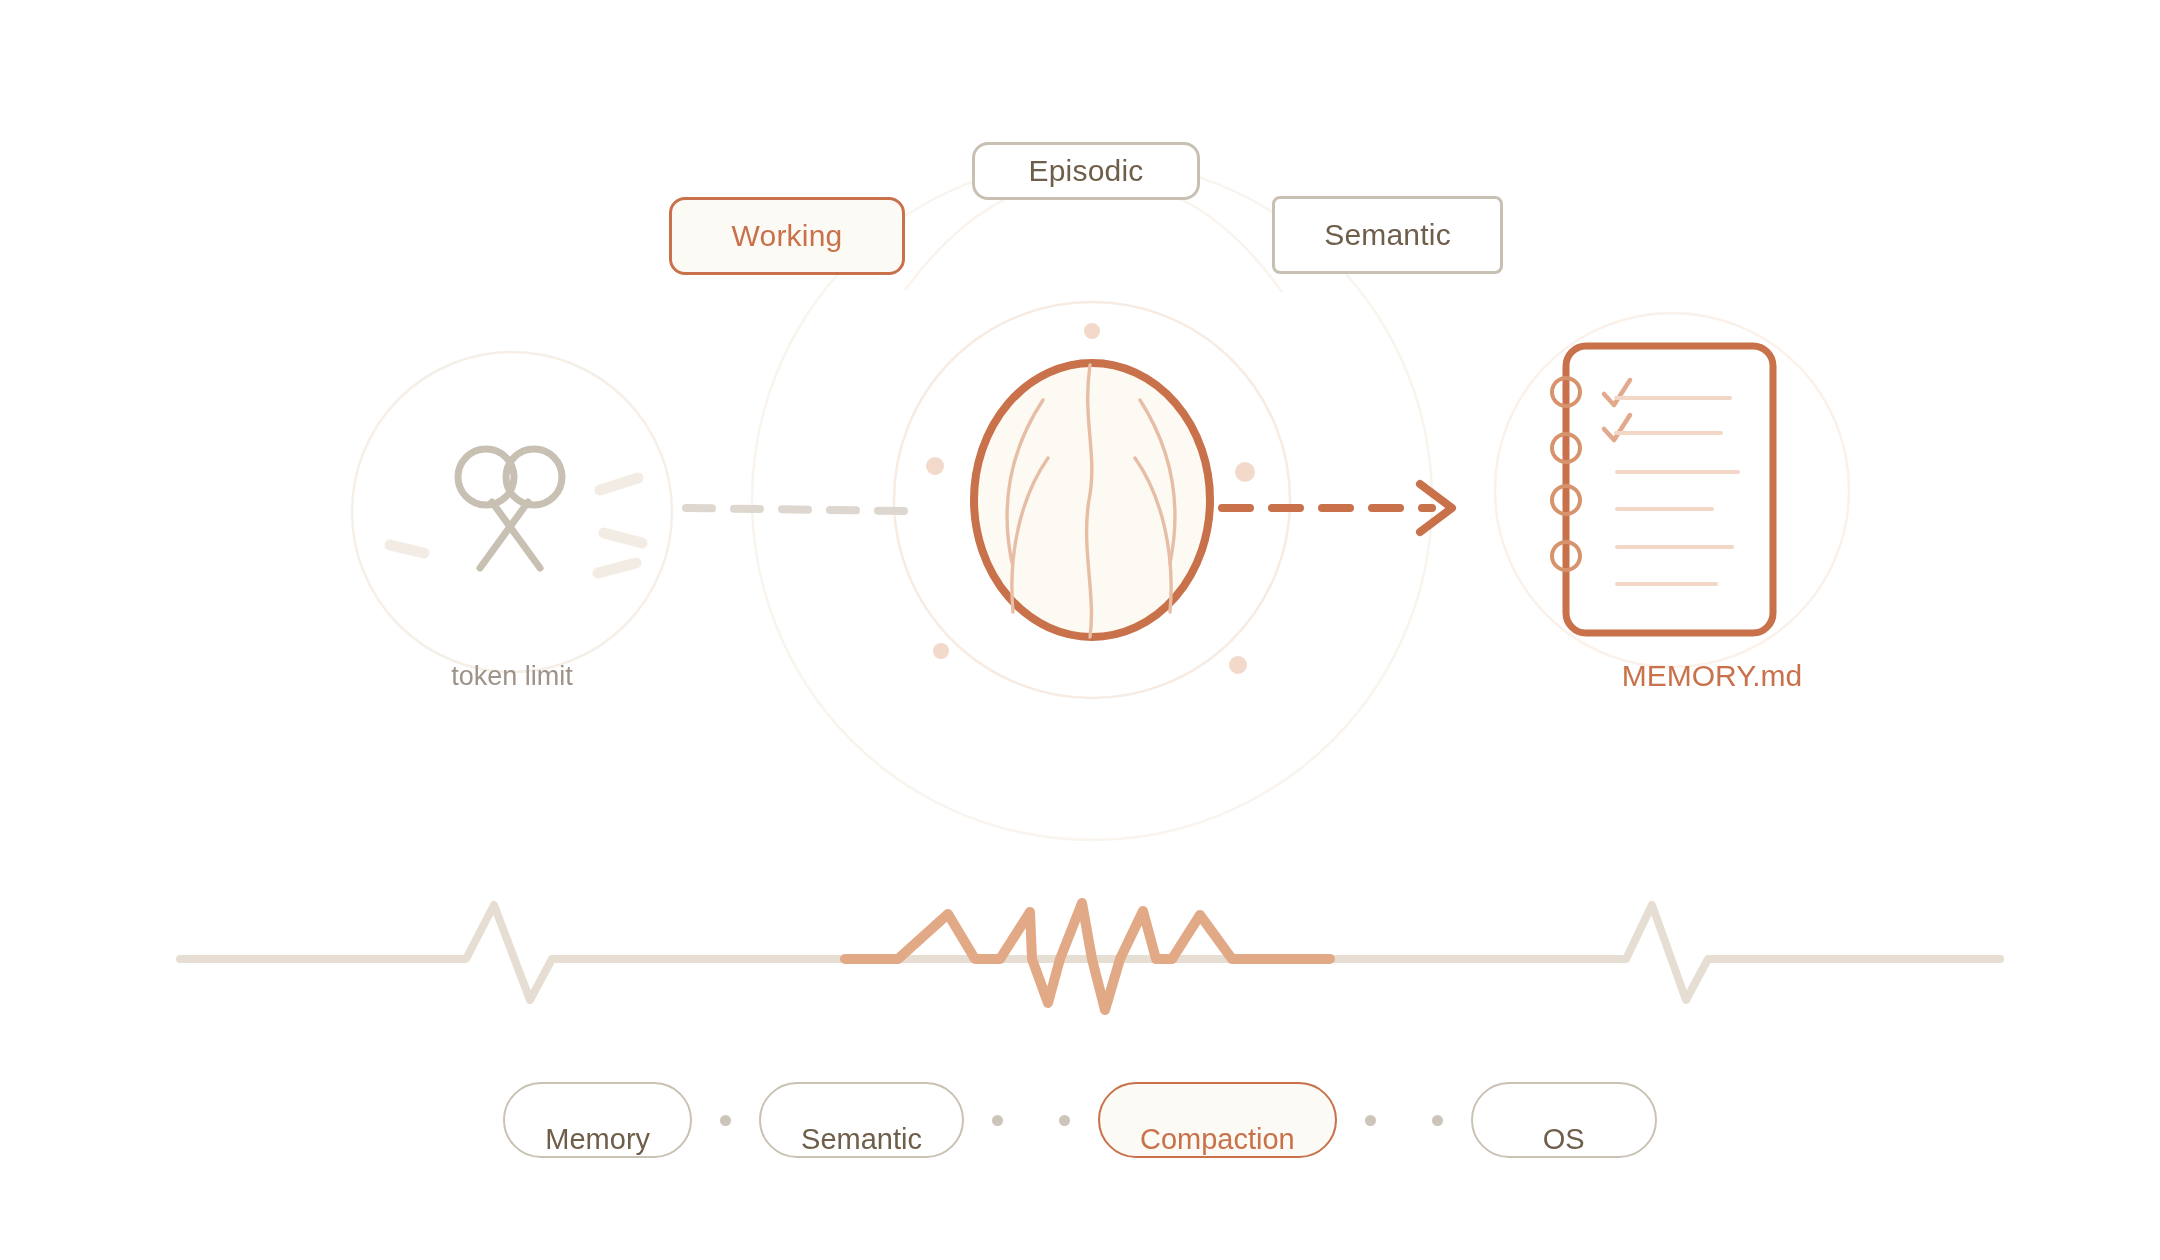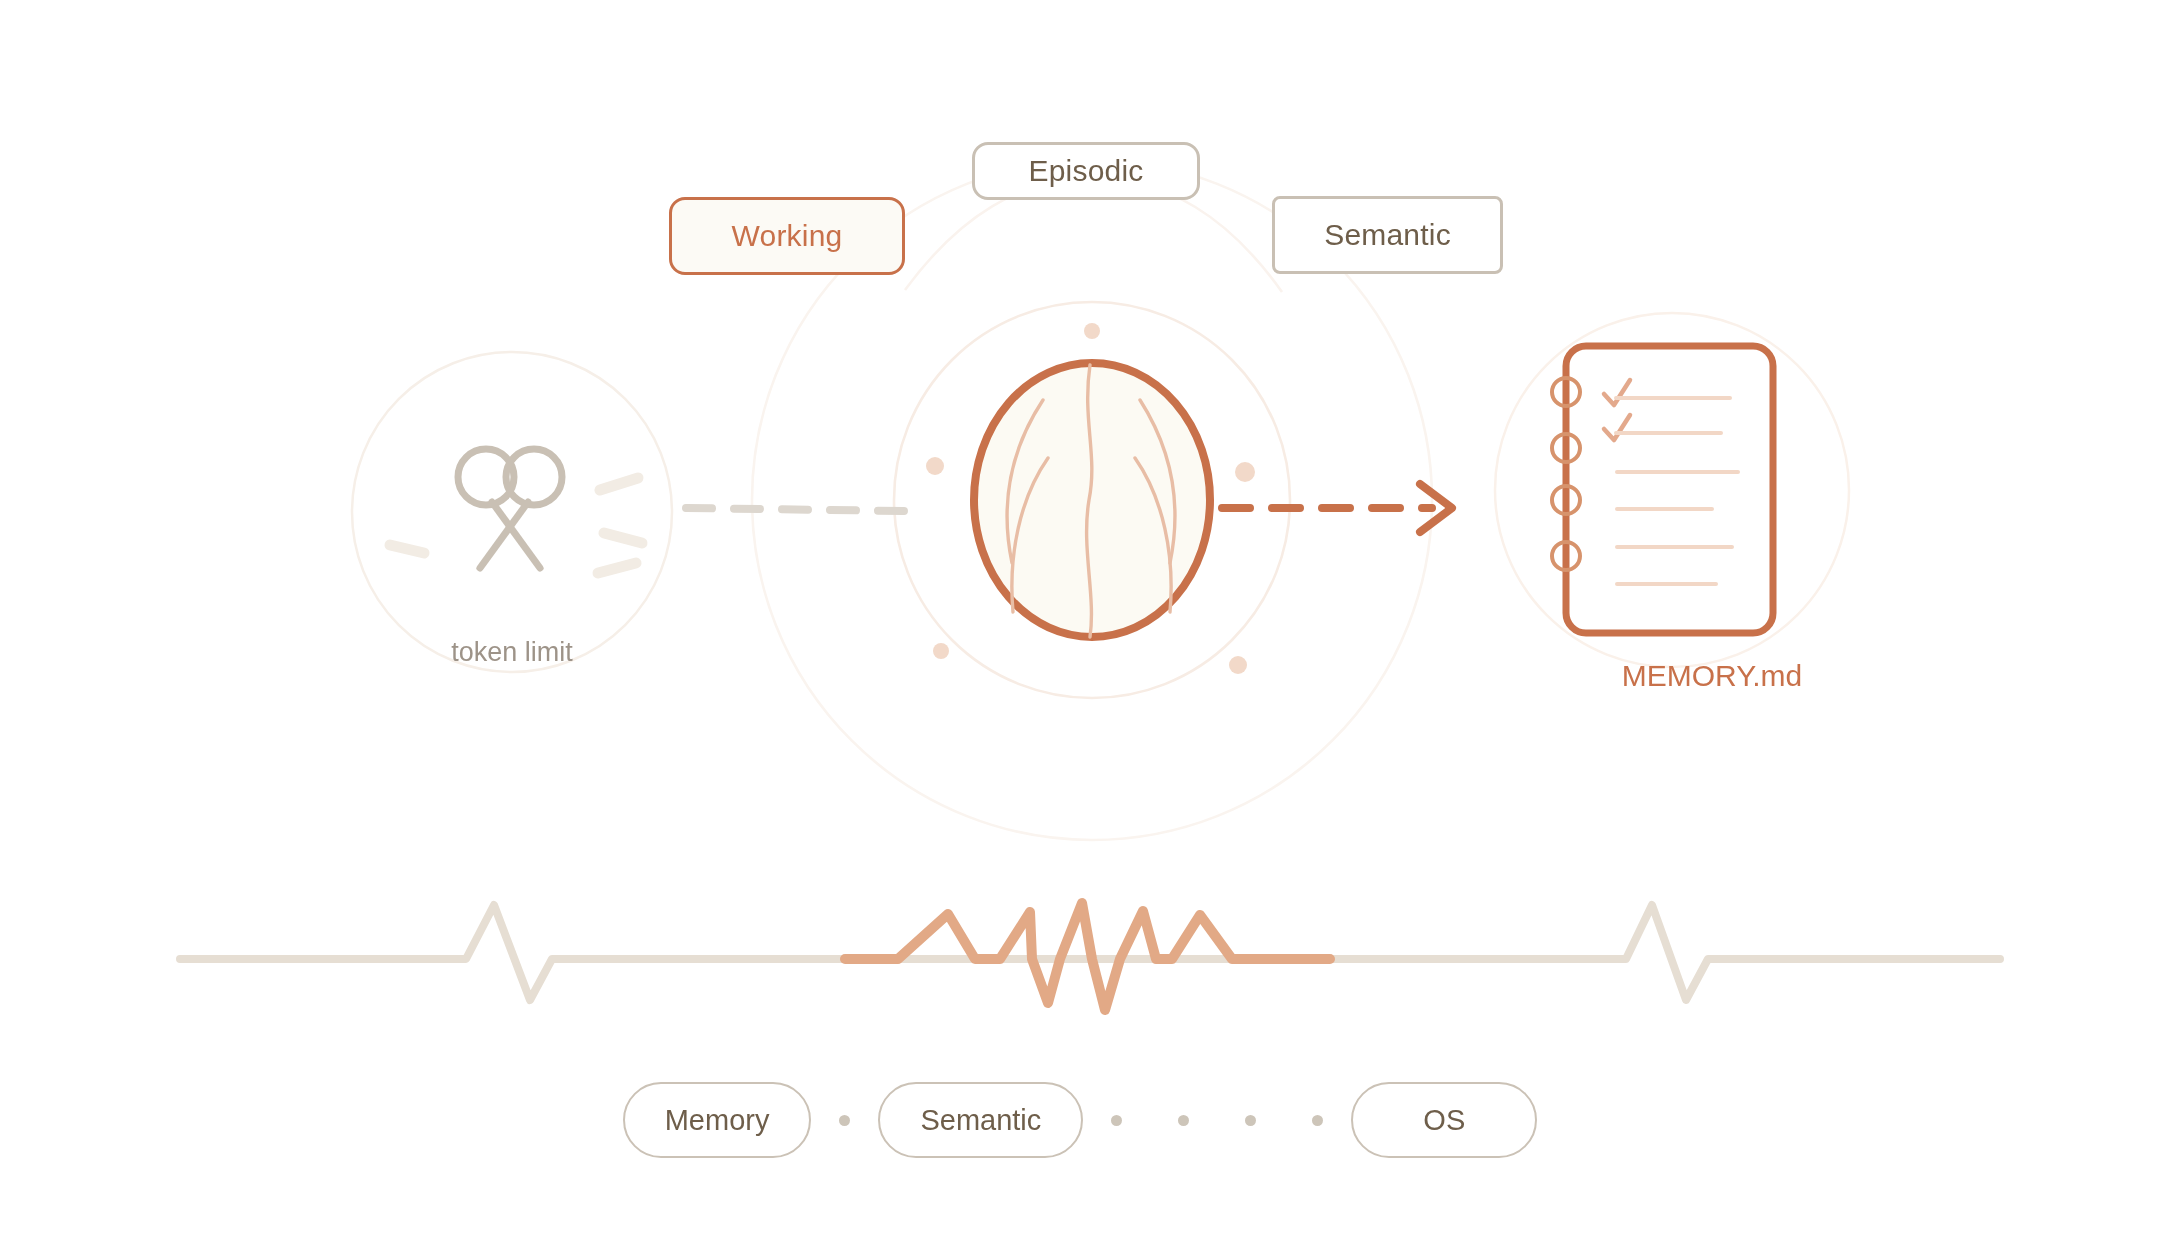"token limit" .caption.muted { margin-top: none -> 24px }
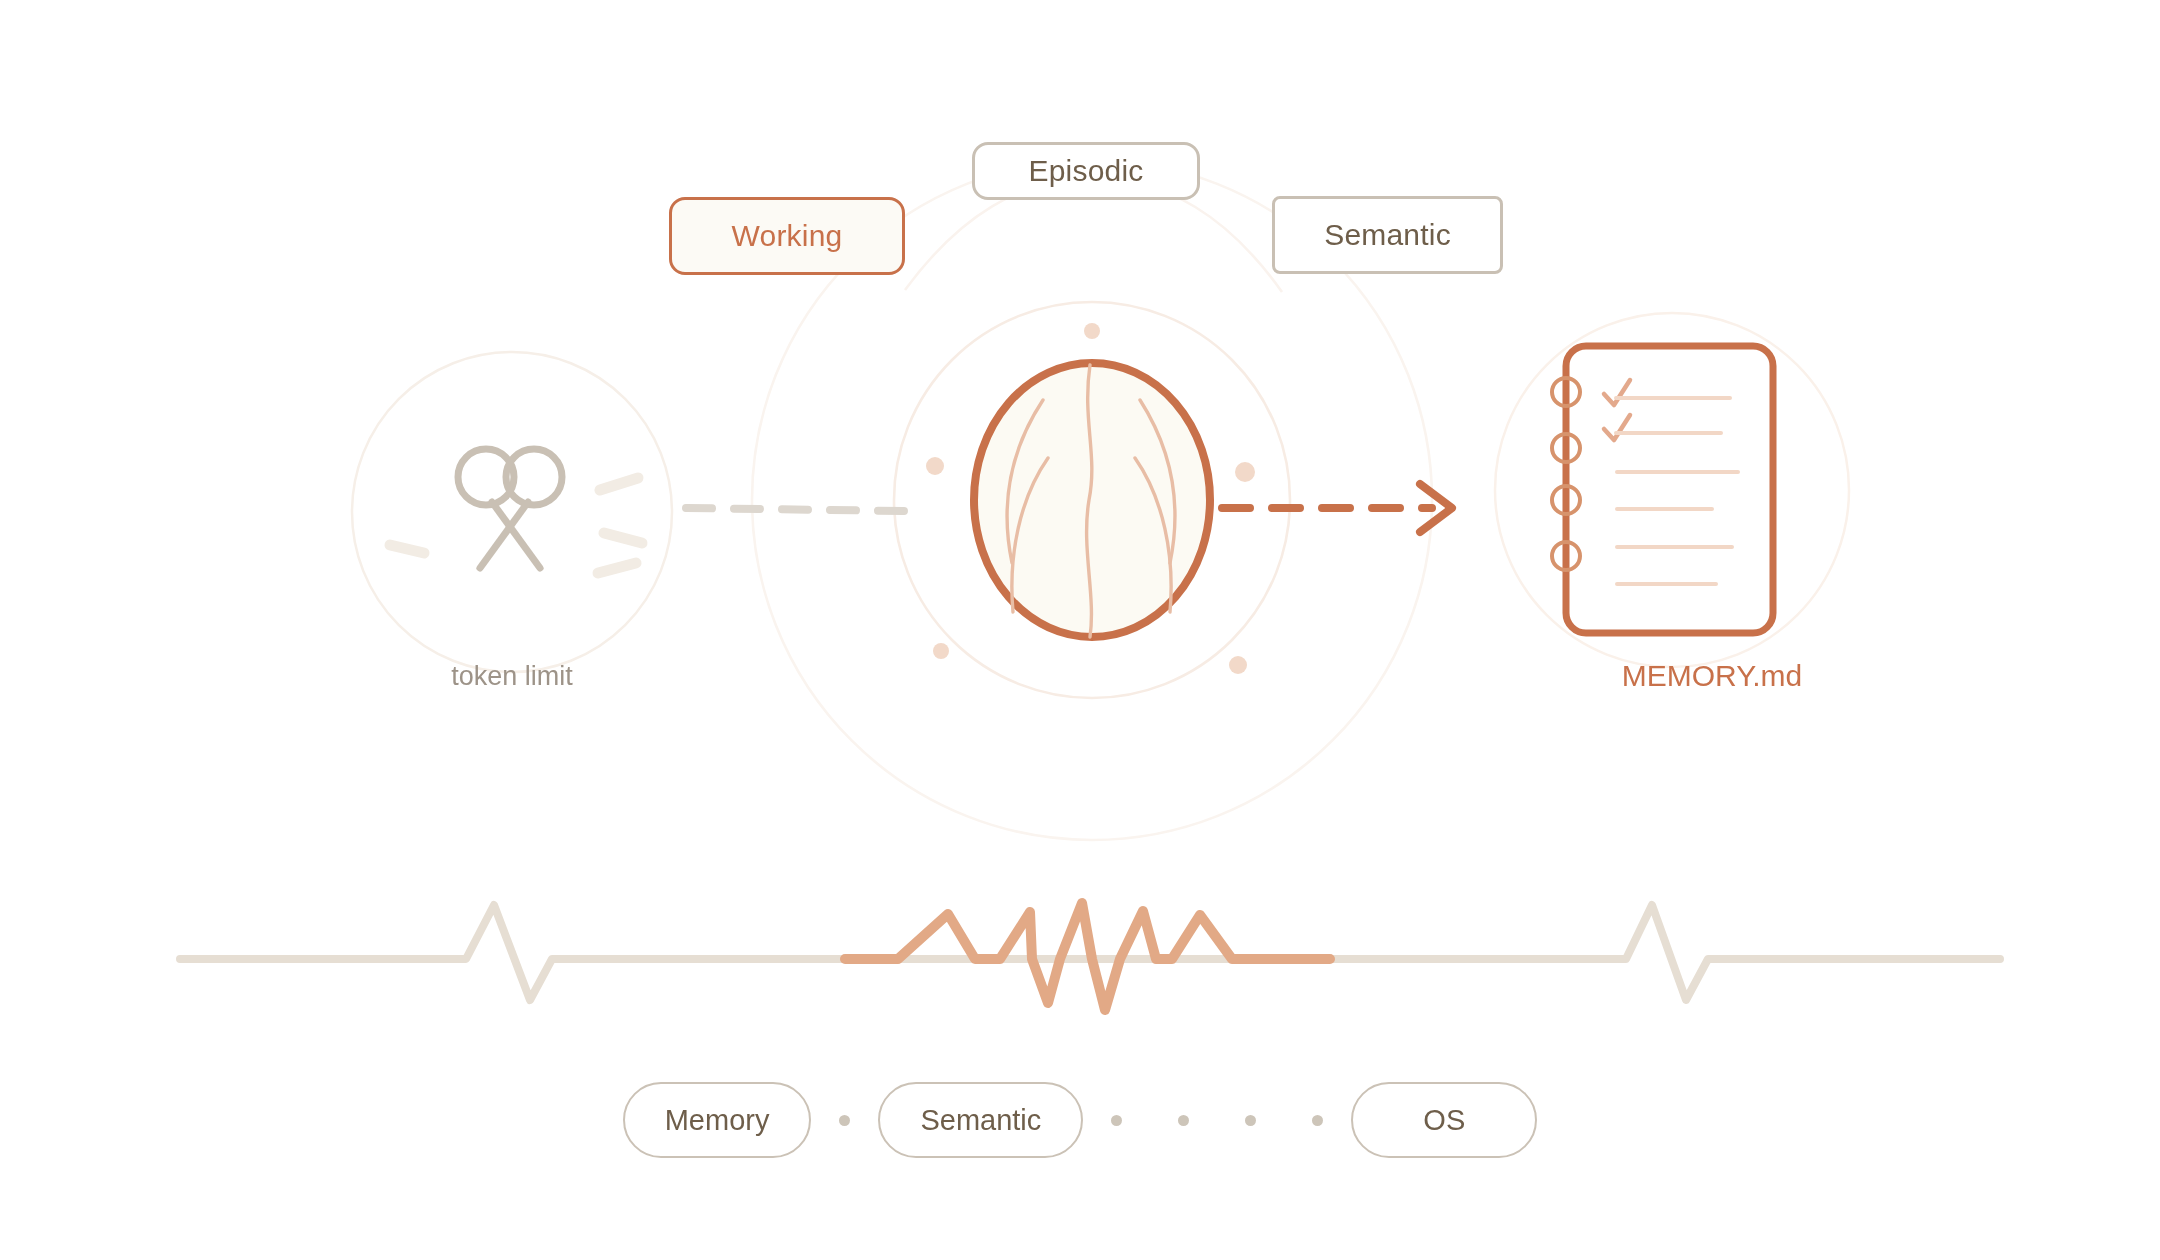"Memory" .pill { align-items: center -> flex-end }
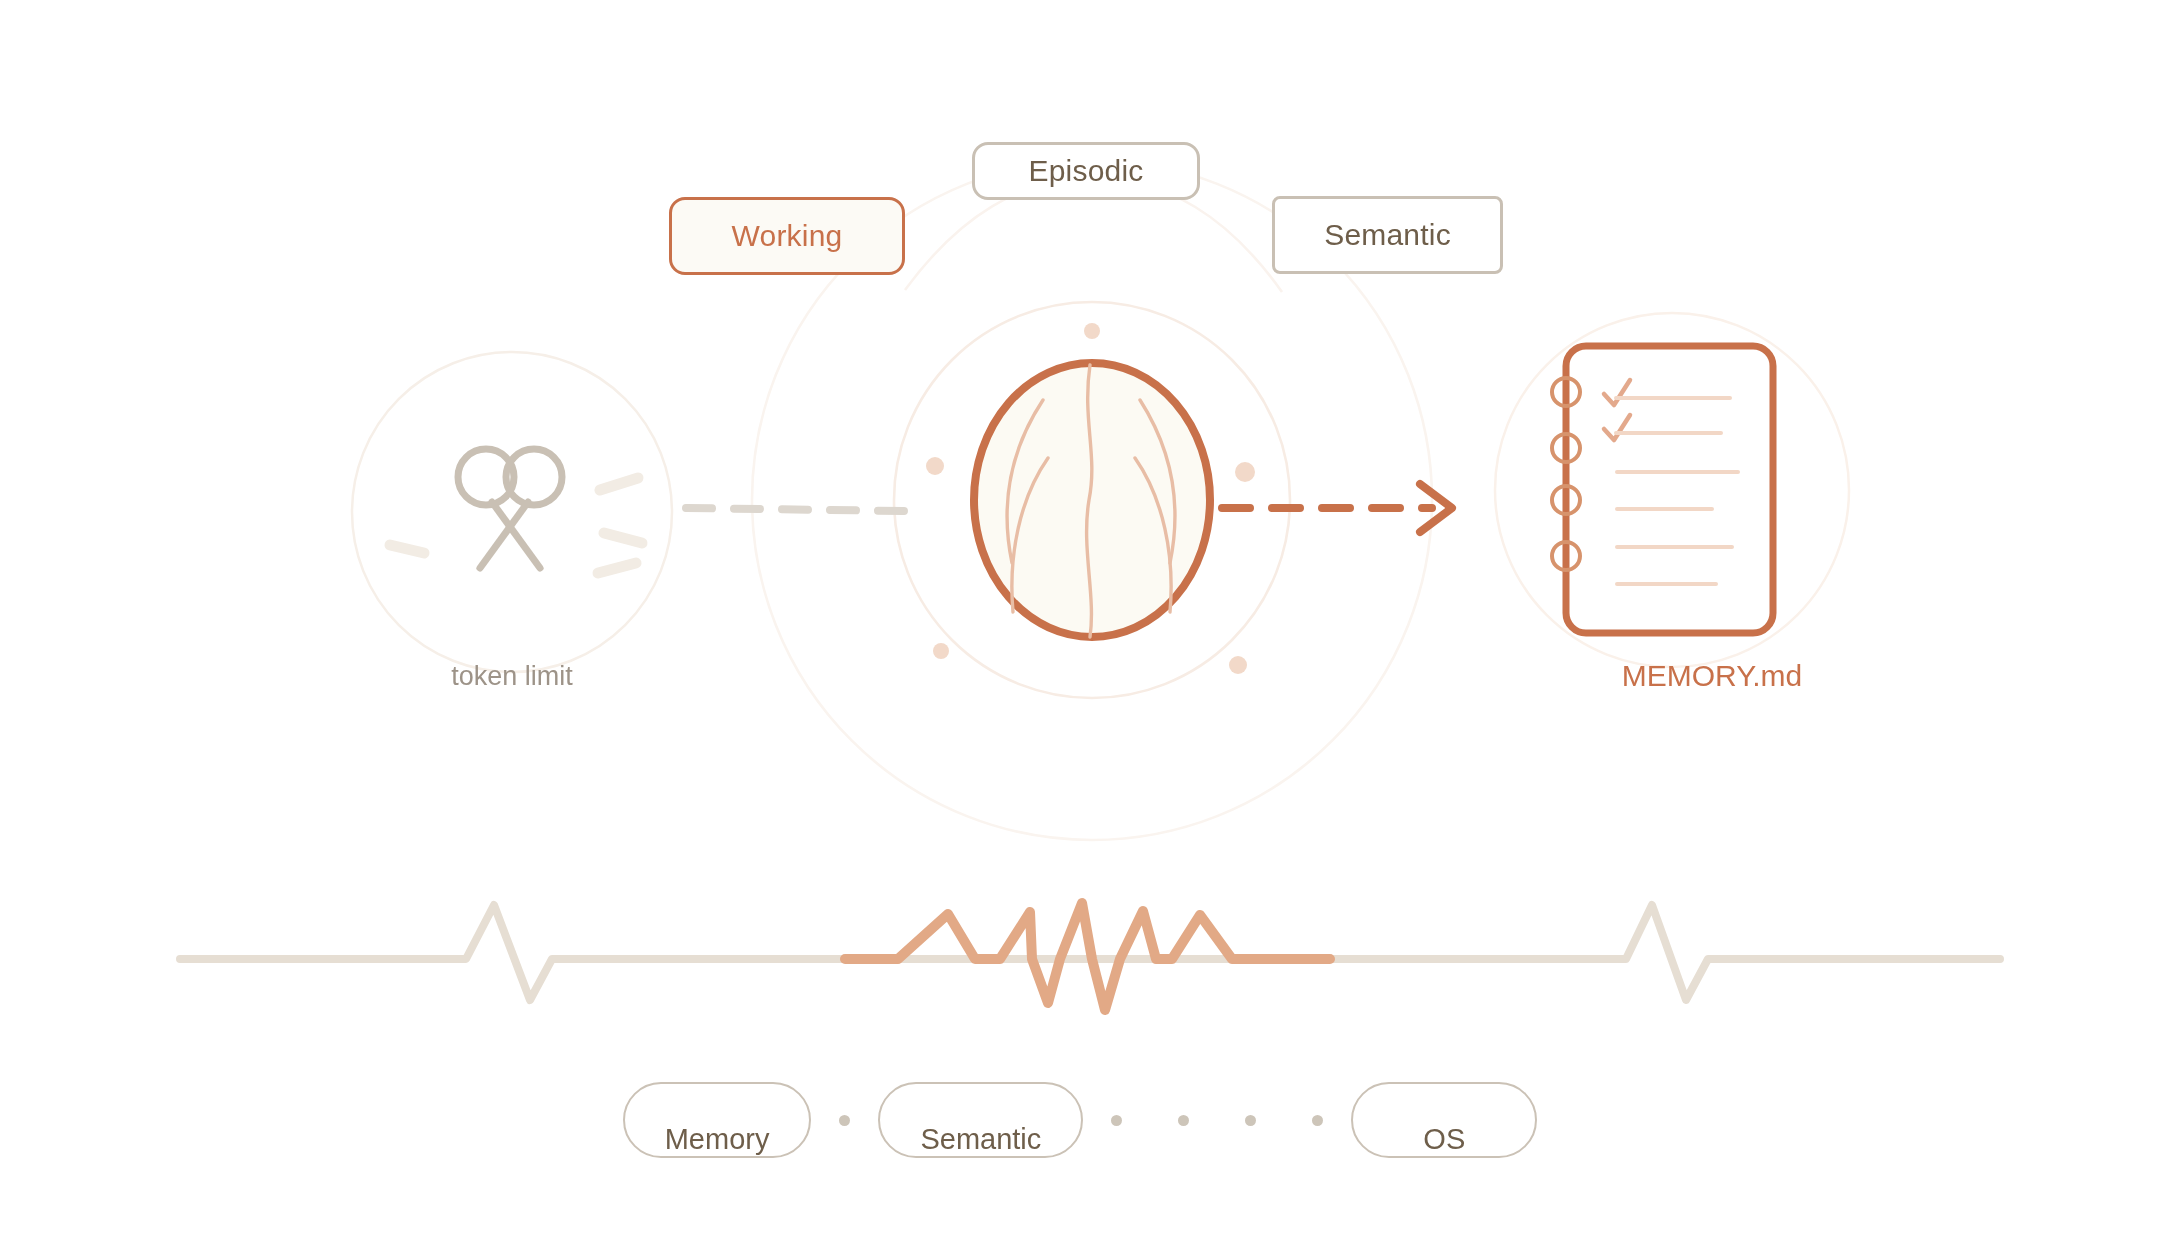"Compaction" div.pill { html: none -> <div> <span>Compaction</span> </div> }
